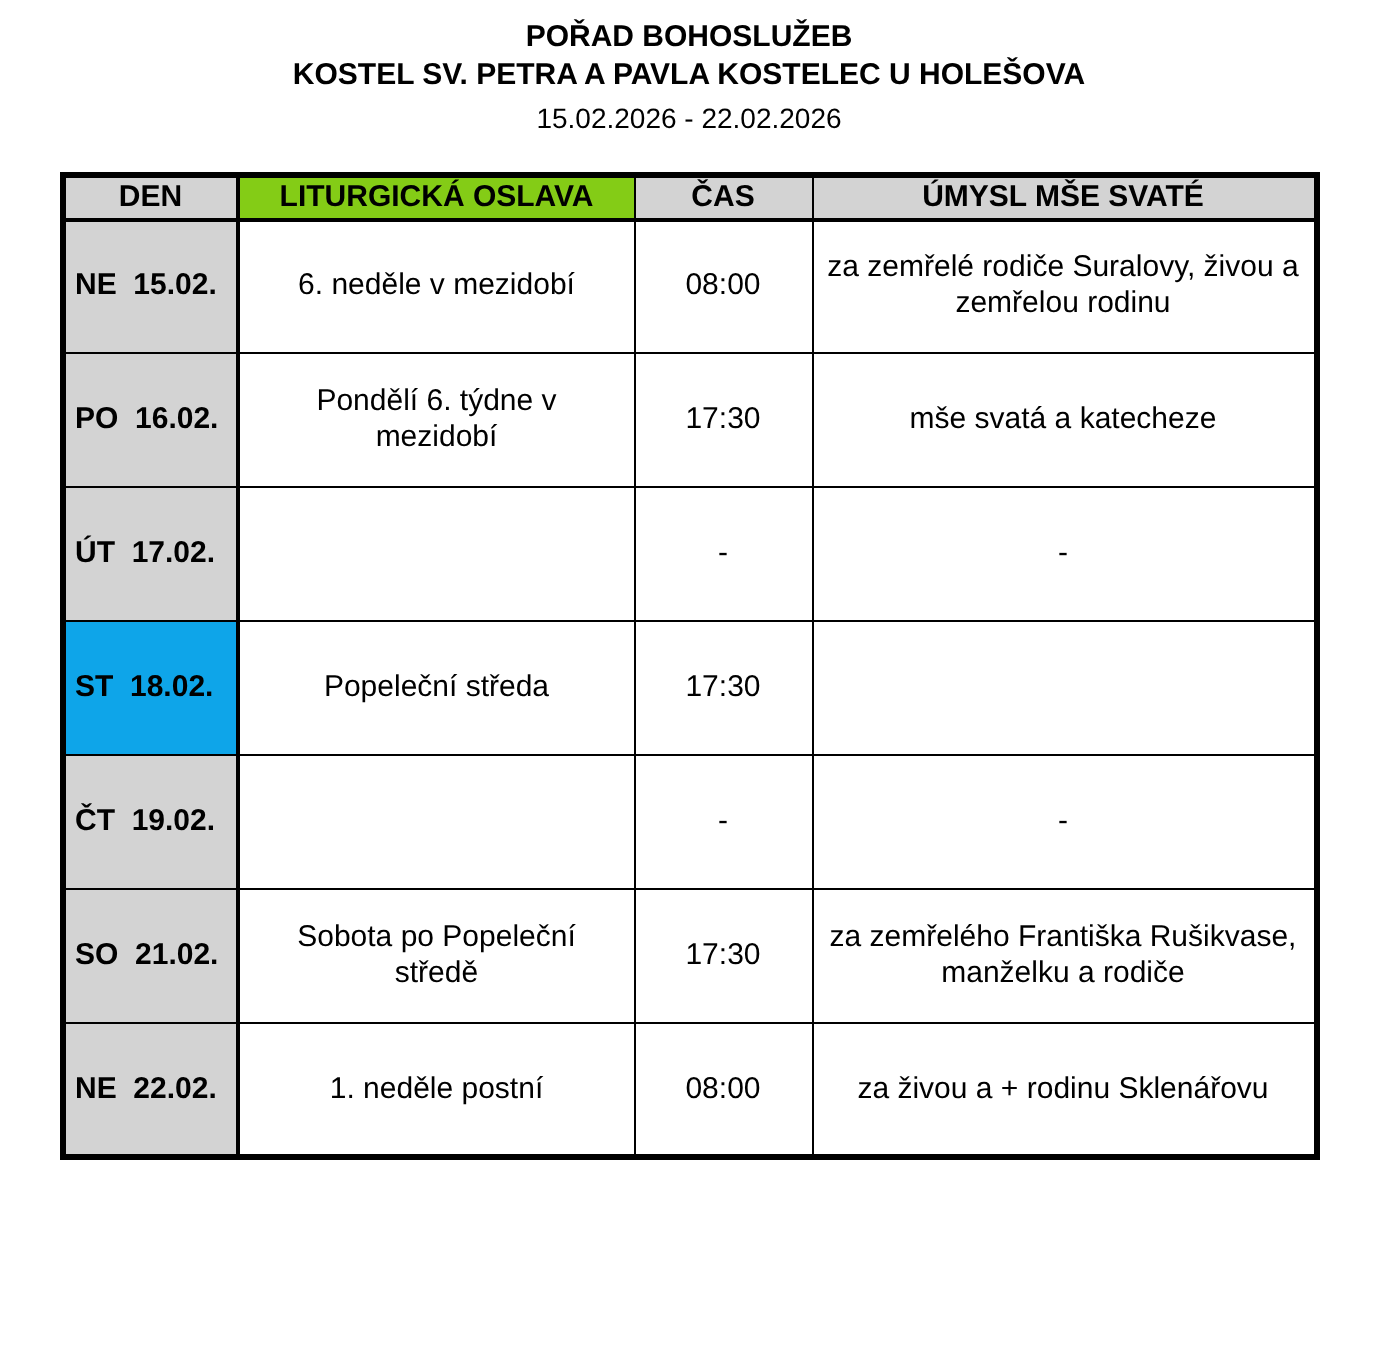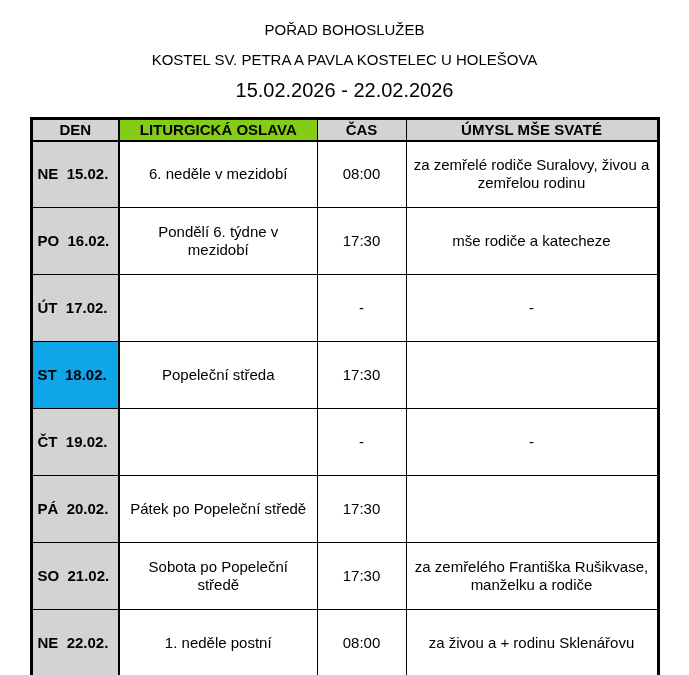"POŘAD BOHOSLUŽEB" .title-line { font-weight: normal -> bold; margin: 11px -> 0 }
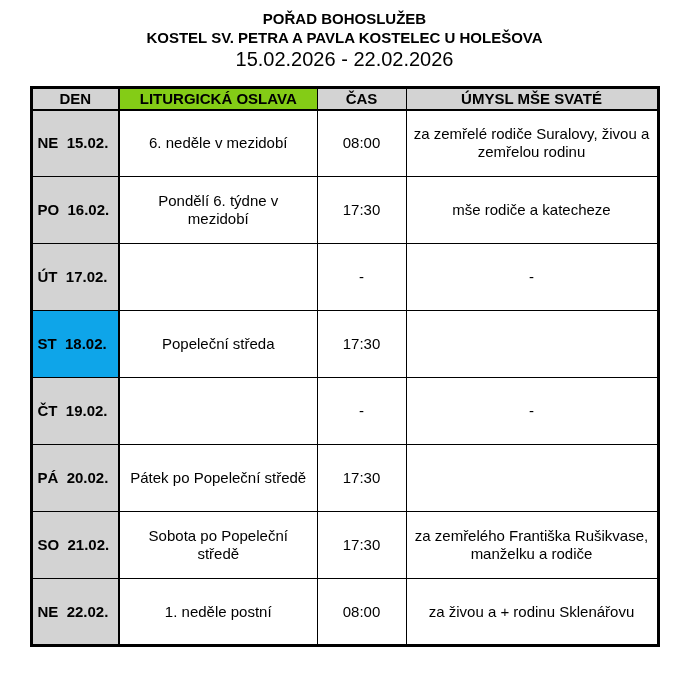"15.02.2026 - 22.02.2026" .date-line { font-size: 20px -> 14px }
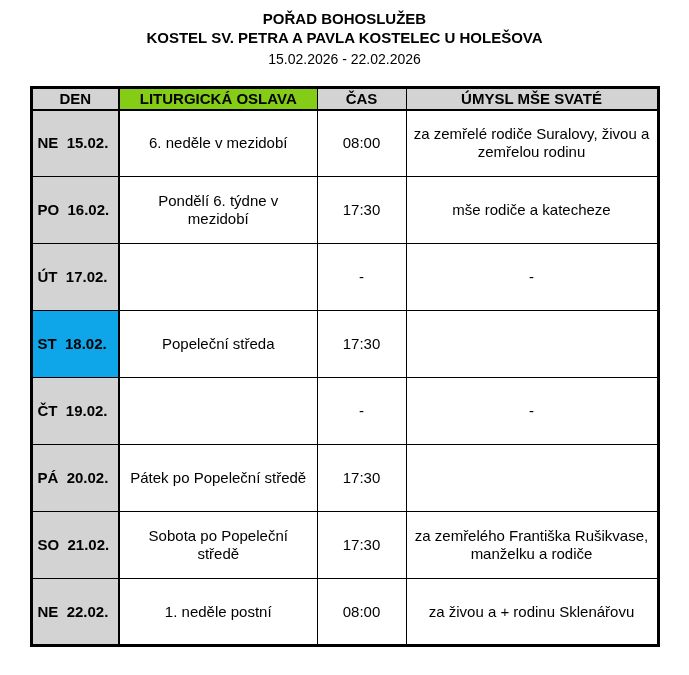"mše rodiče a katecheze" td { text: rodiče -> svatá }
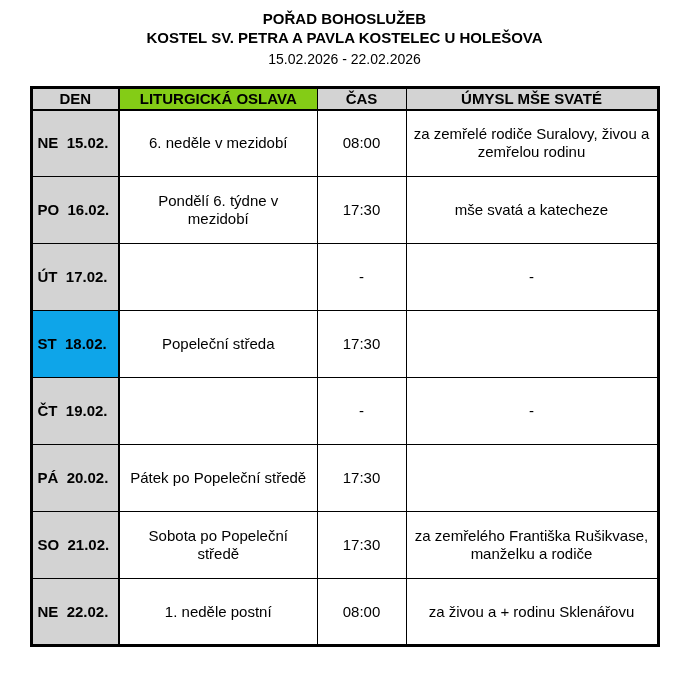"PÁ 20.02." tr { html: <tr> <td>PÁ&nbsp;&nbsp;20.02.</td> <td>Pátek po Popeleční středě</td> <td>17:30</td> <td></td> </tr> -> none }
